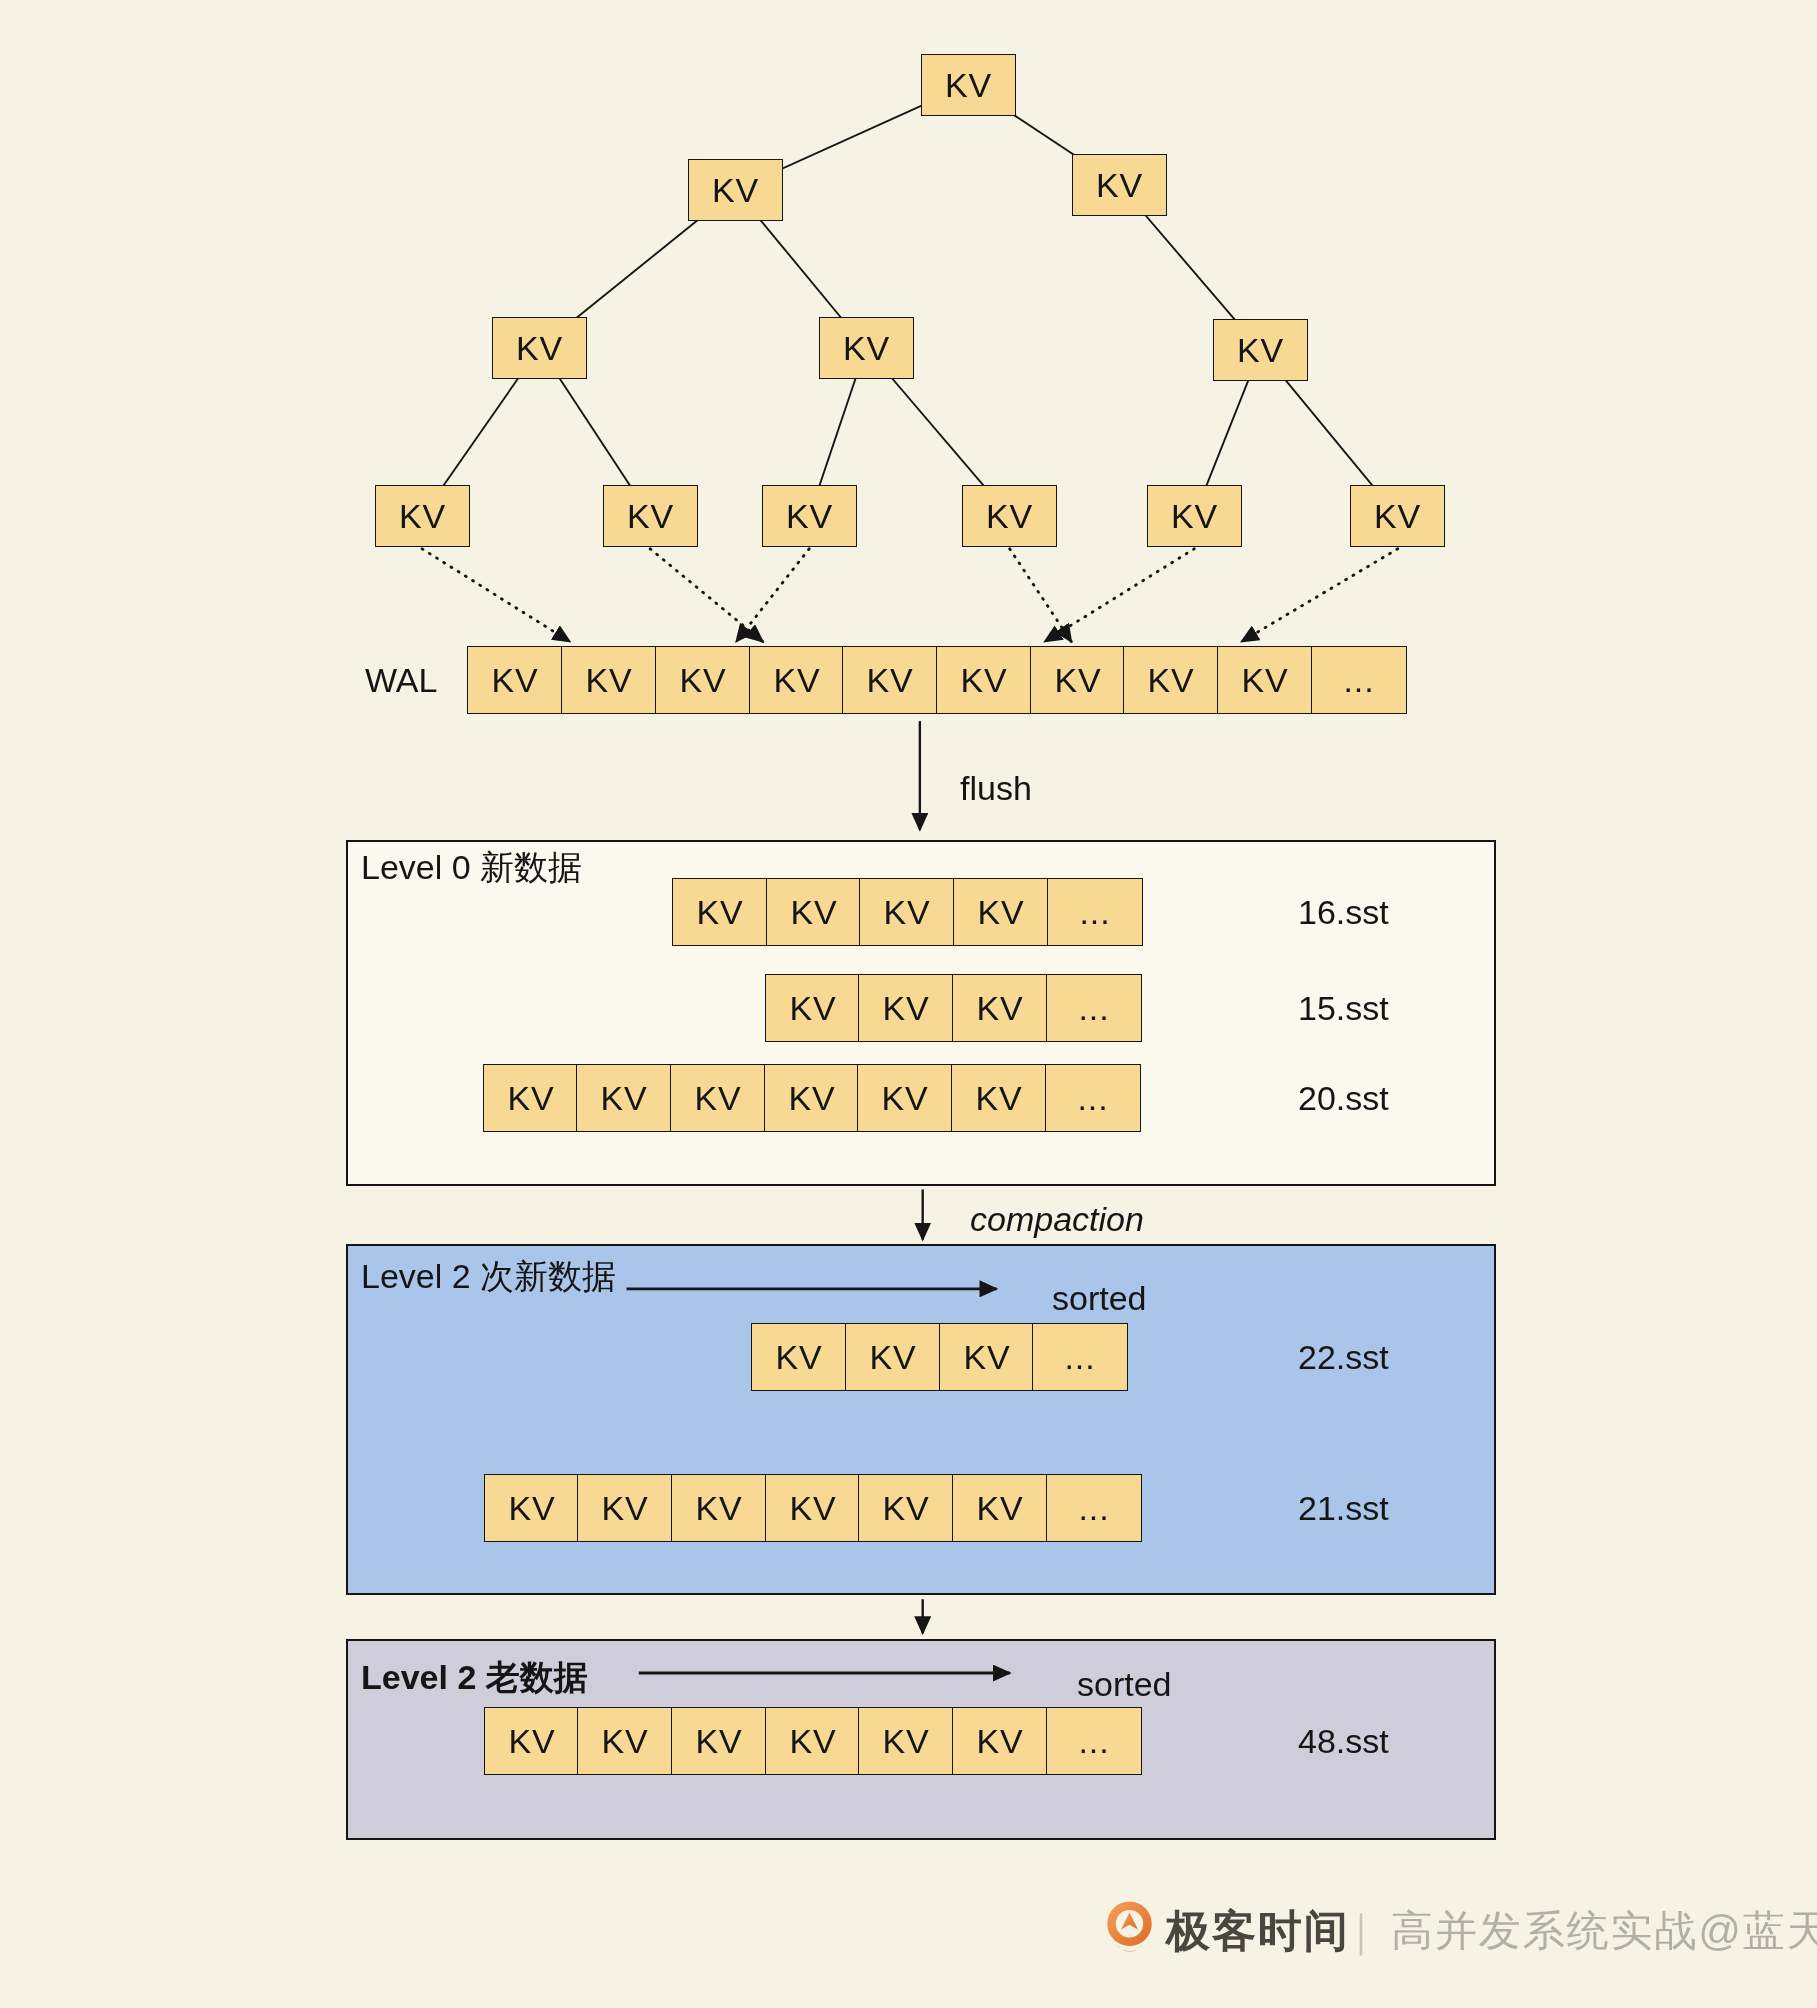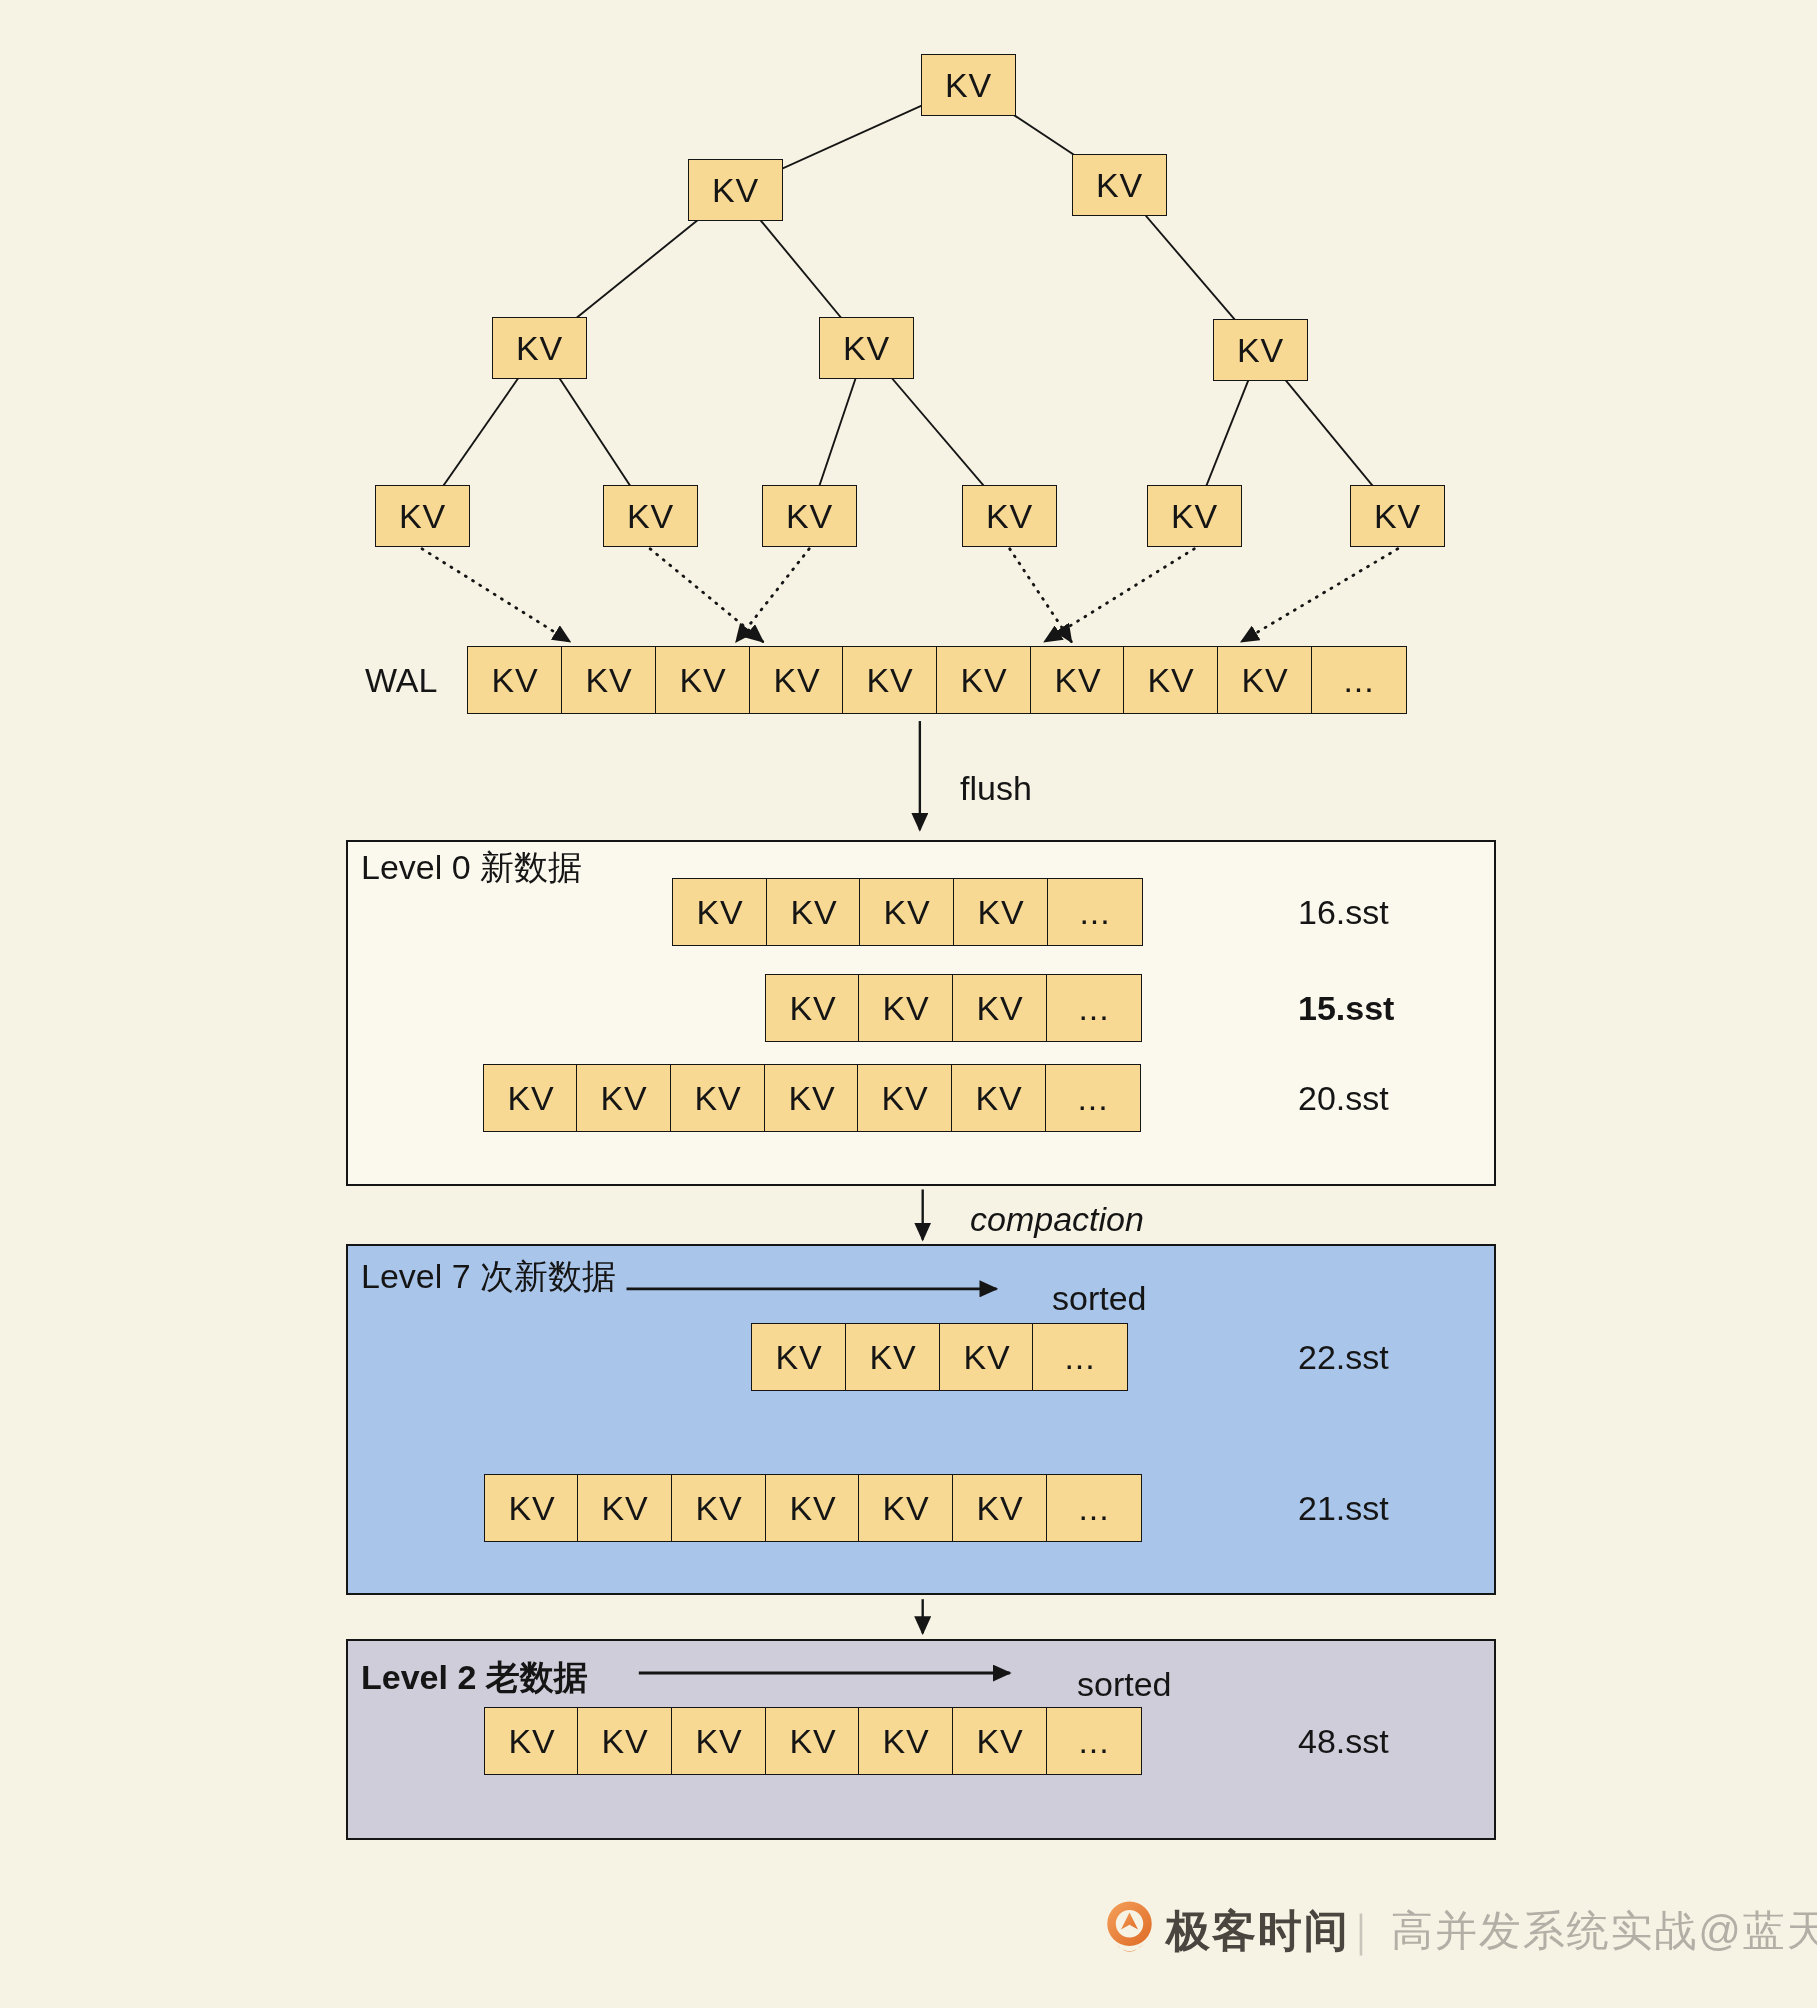"15.sst" div.lbl { font-weight: bold -> none }
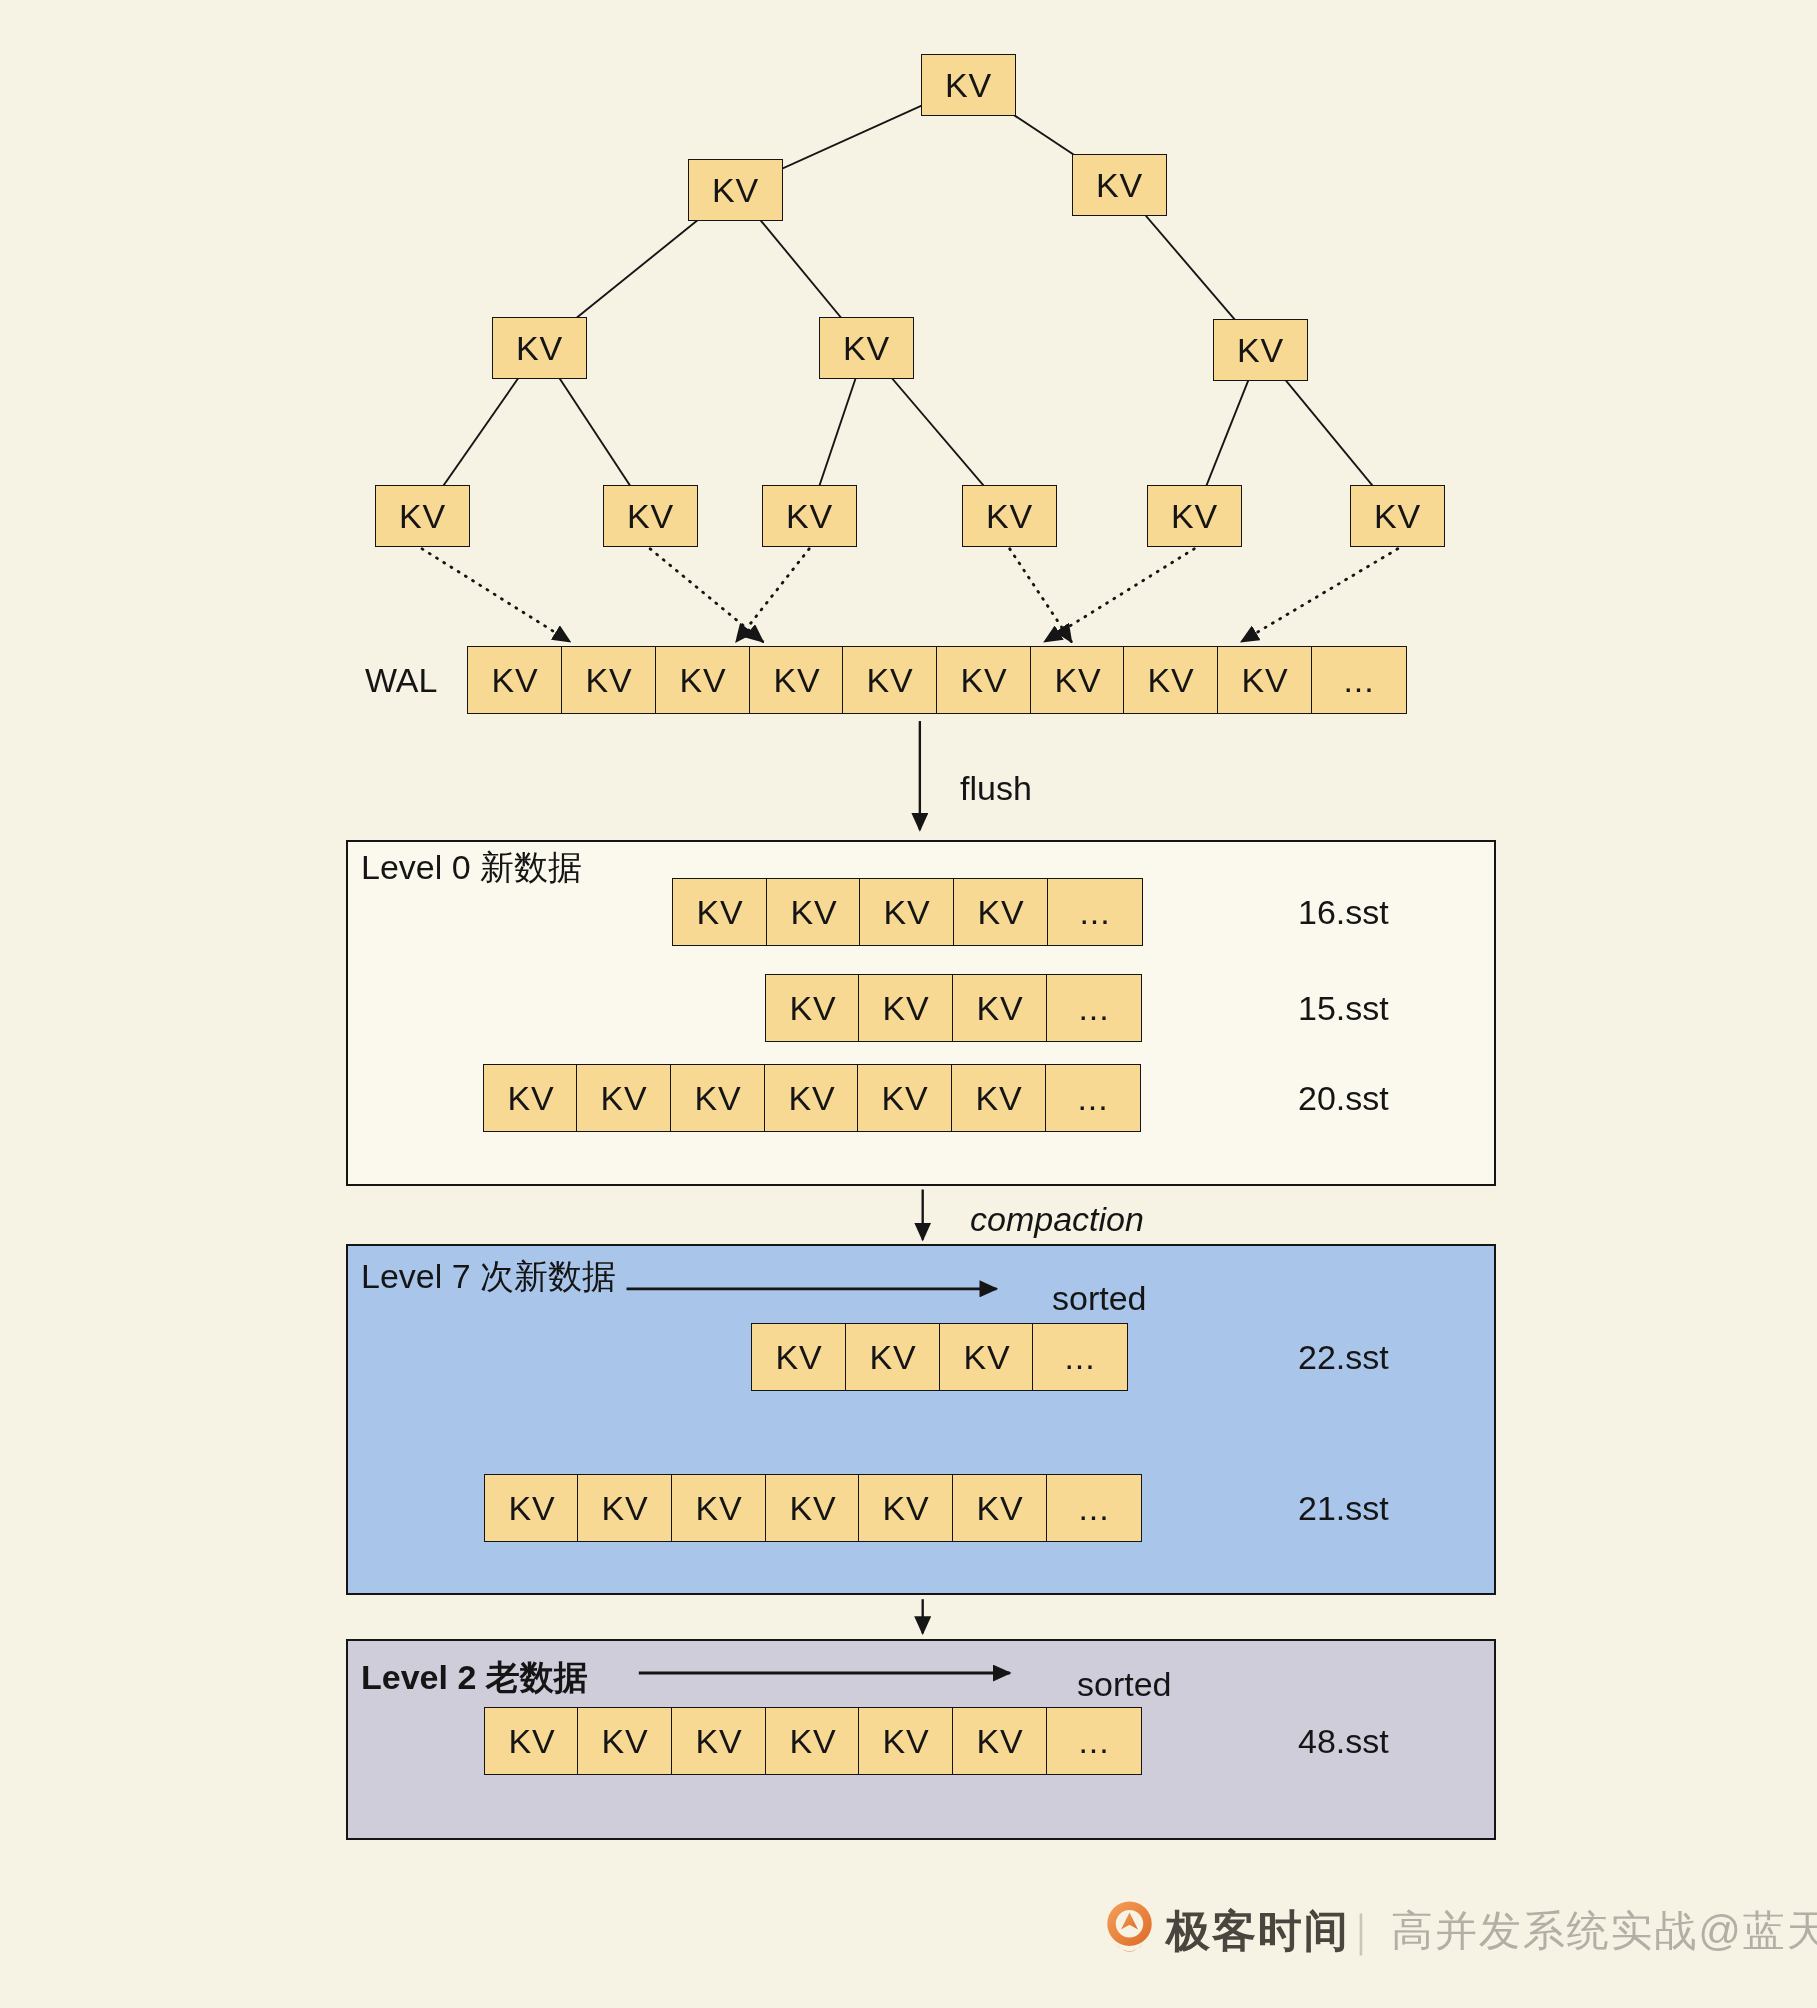"Level 7 次新数据" div.lbl { text: 7 -> 2 }
